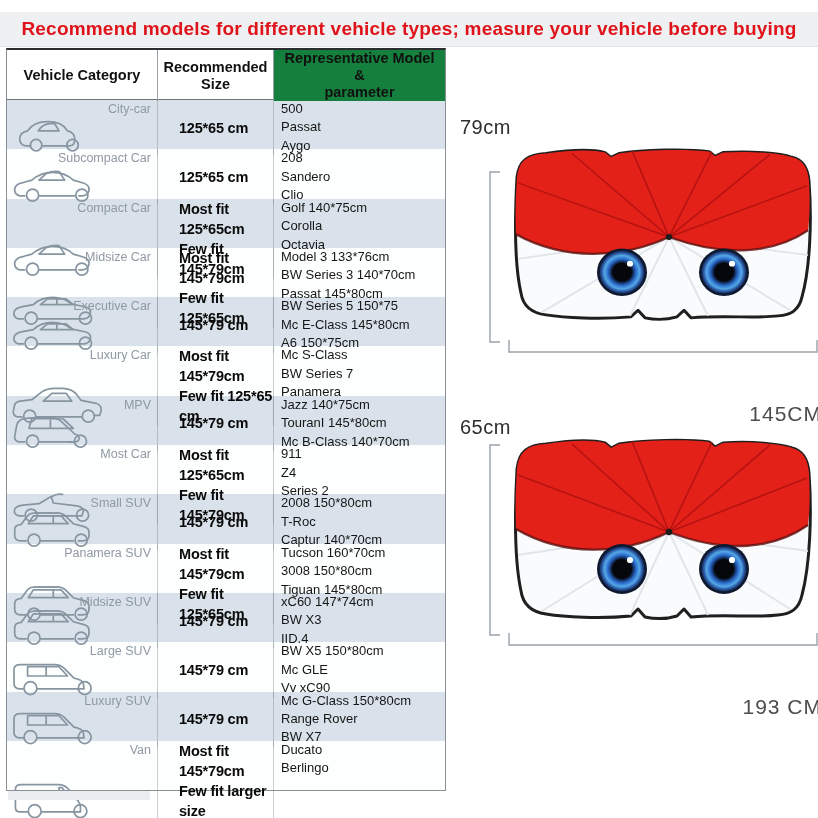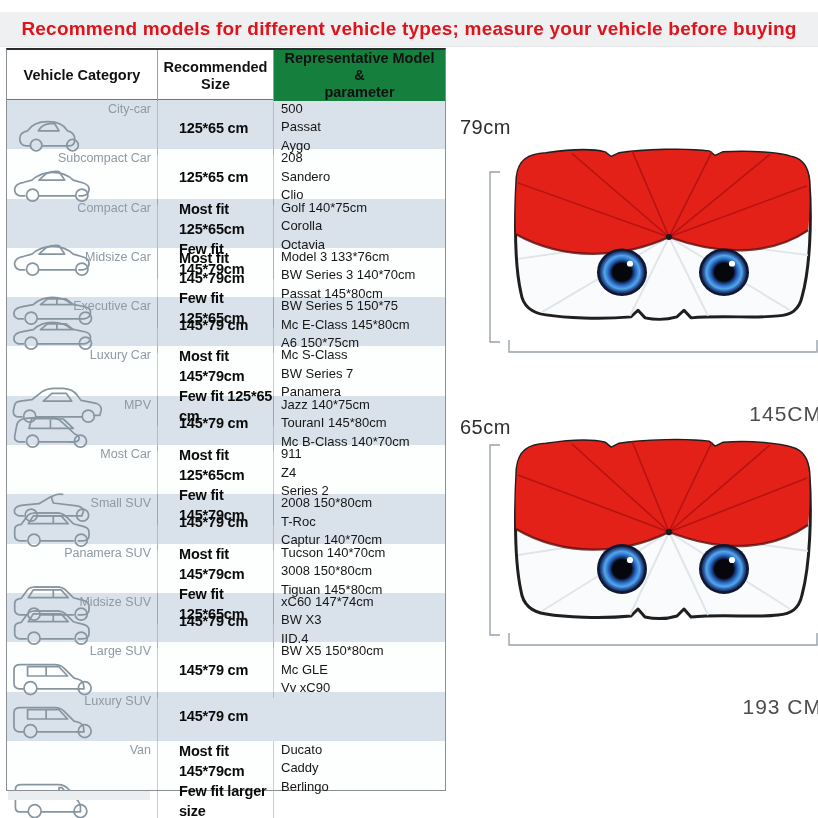"Tucson 140*70cm" div { text: 140 -> 160 }
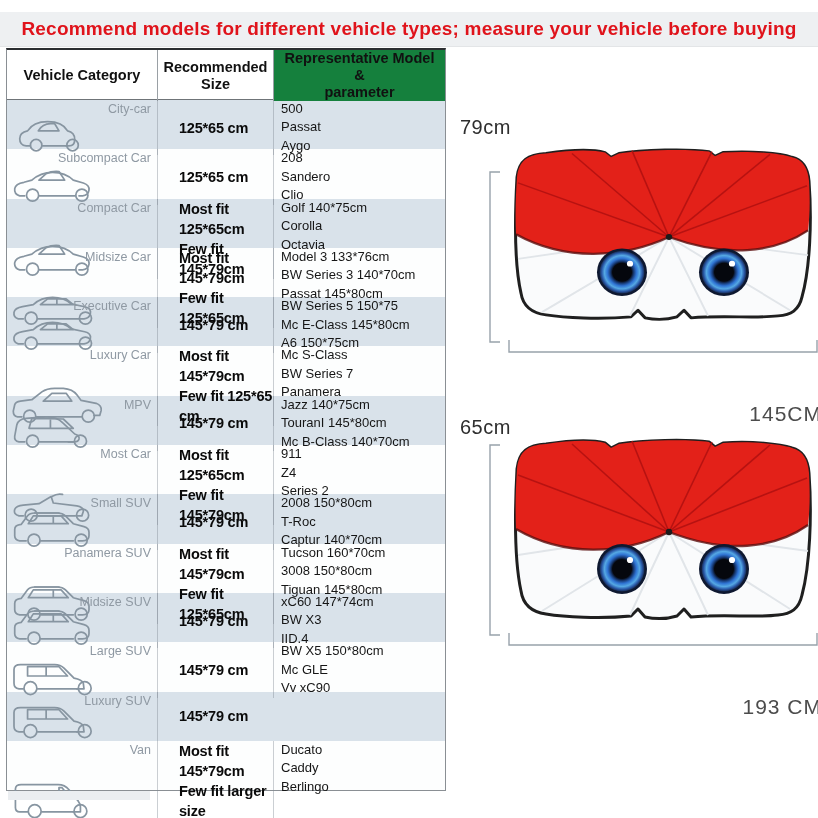"Mc G-Class 150*80cm" div.cell { html: none -> <div> <div>Mc G-Class 150*80cm</div> <div>Range Rover</div> <div>BW X7</div> </div> }
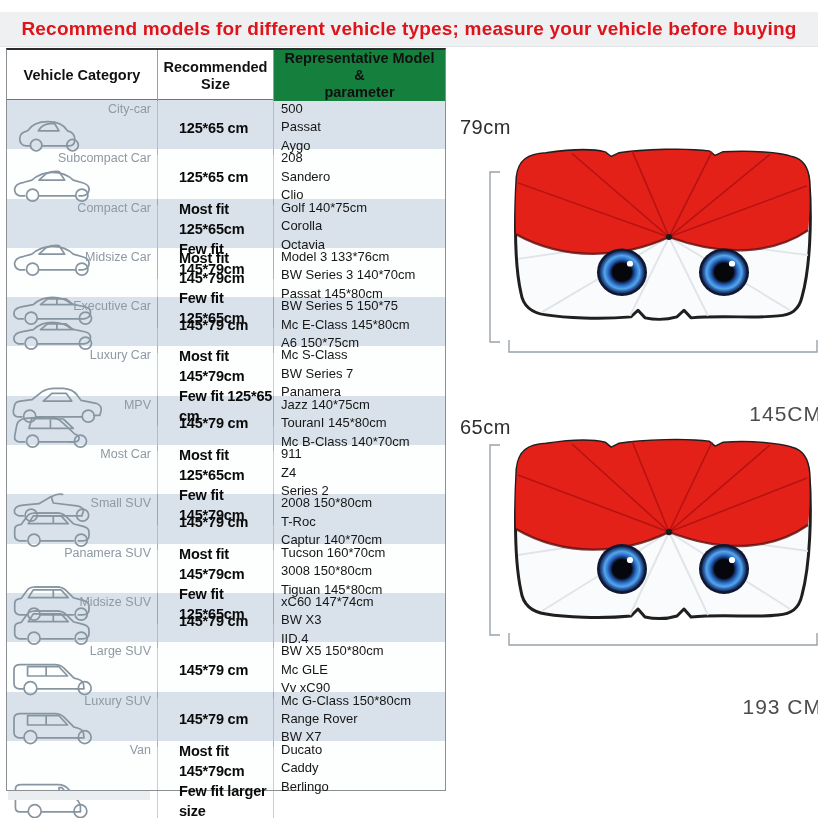"Caddy" div { html: <div>Caddy</div> -> none }
